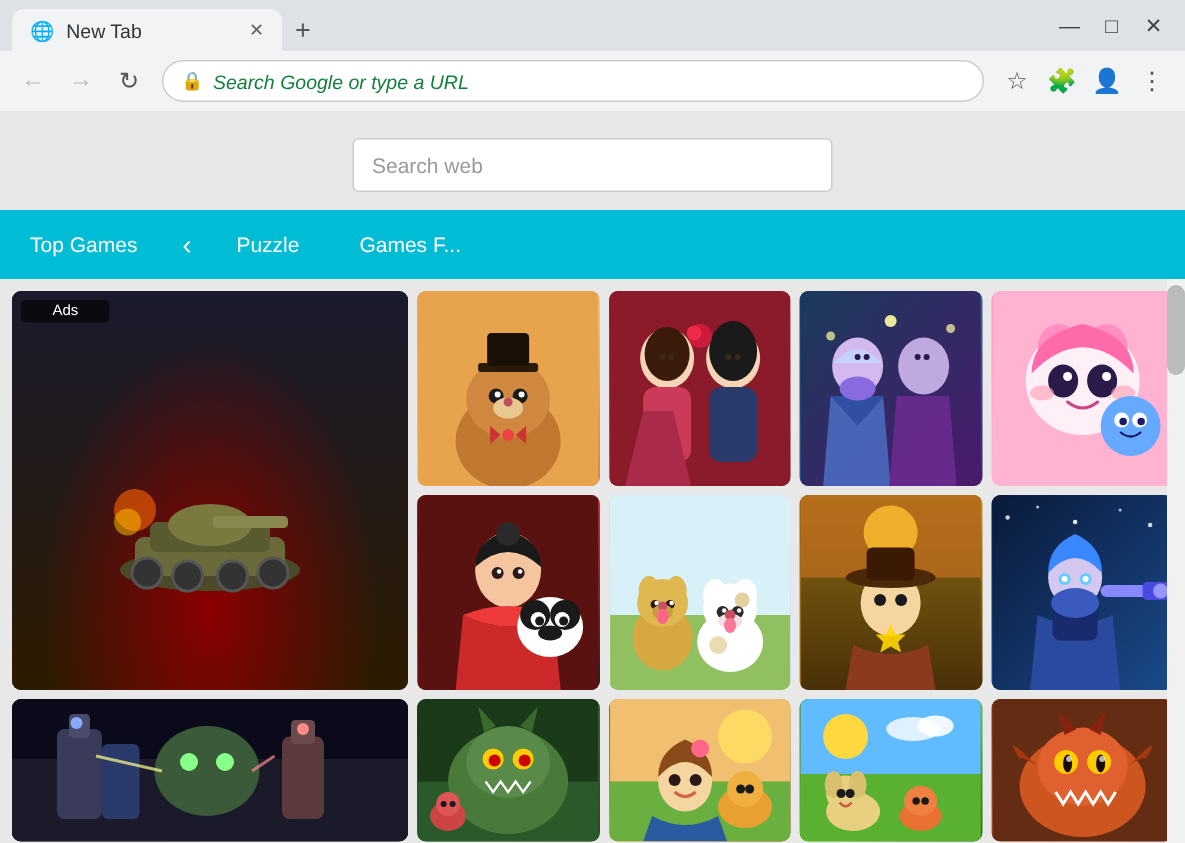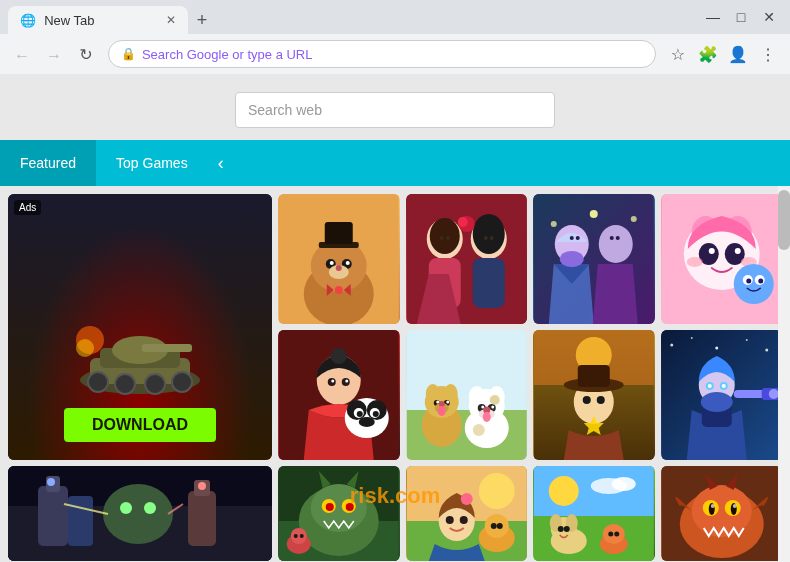"Search Google or type a" span { color: #8b5cf6 -> #15803d; font-style: none -> italic }
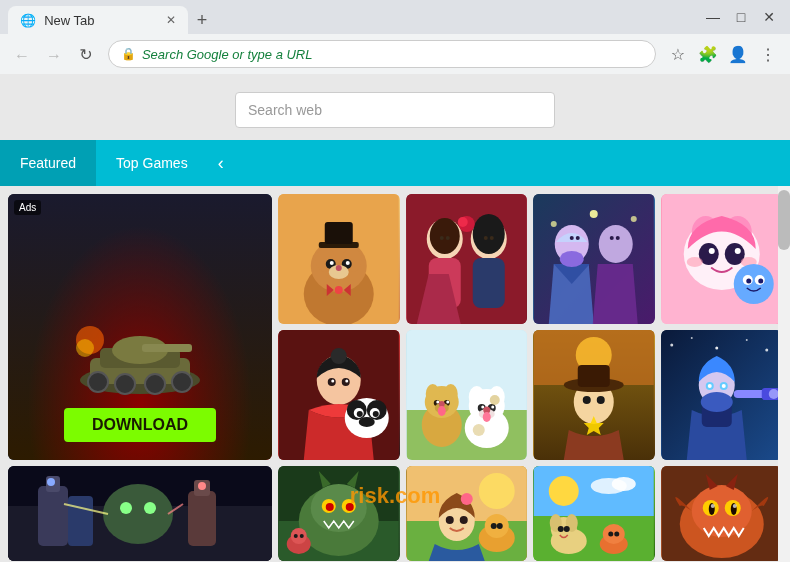"Featured" div.cat-item { html: <div> <span>Featured</span> </div> -> none }
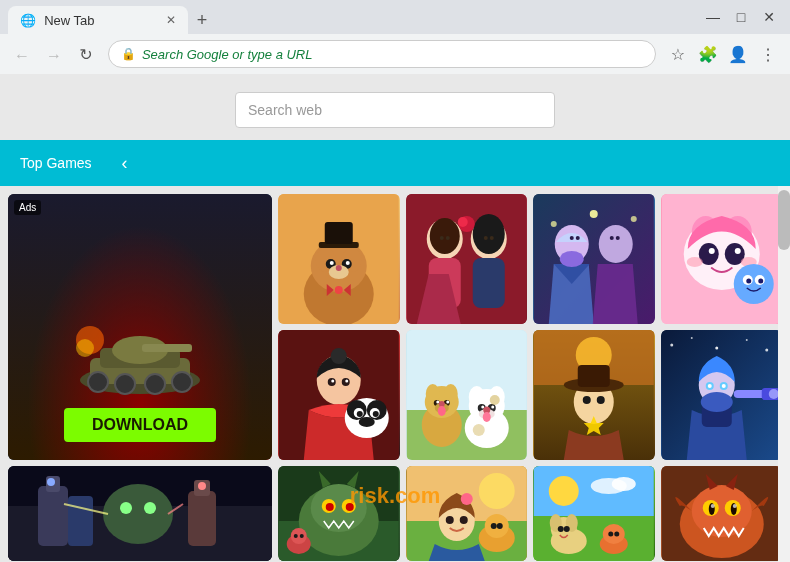"Puzzle" div.cat-item { html: none -> <div> <span>Puzzle</span> </div> }
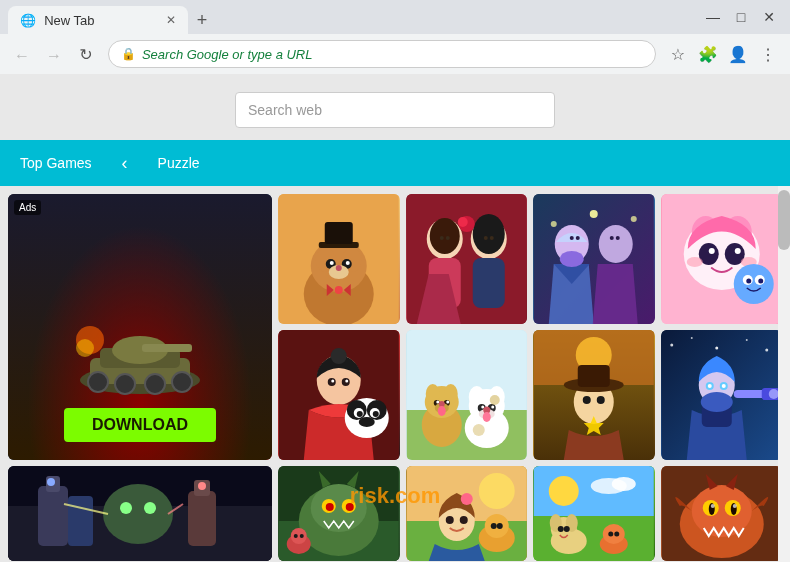"Games F..." div.cat-item { html: none -> <div> <span>Games F...</span> </div> }
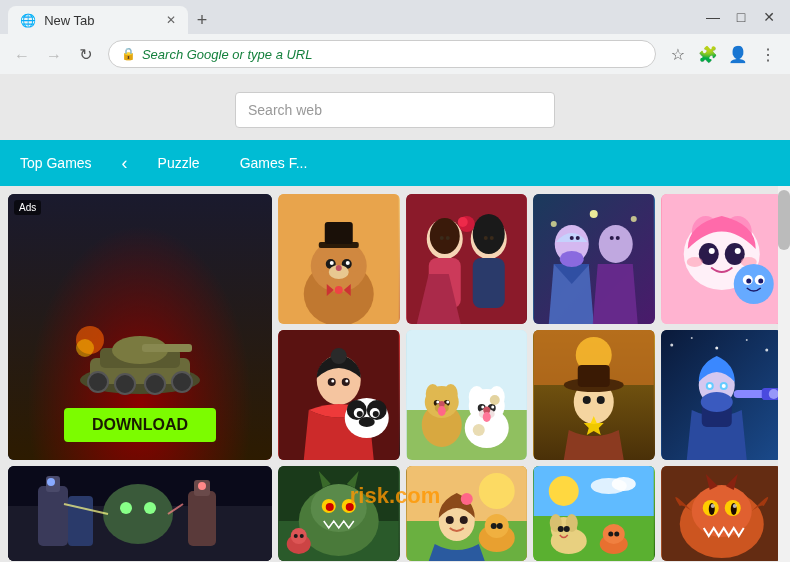"Ads" .featured-game .ads-badge { padding: 2px 5px -> 2px 21px }
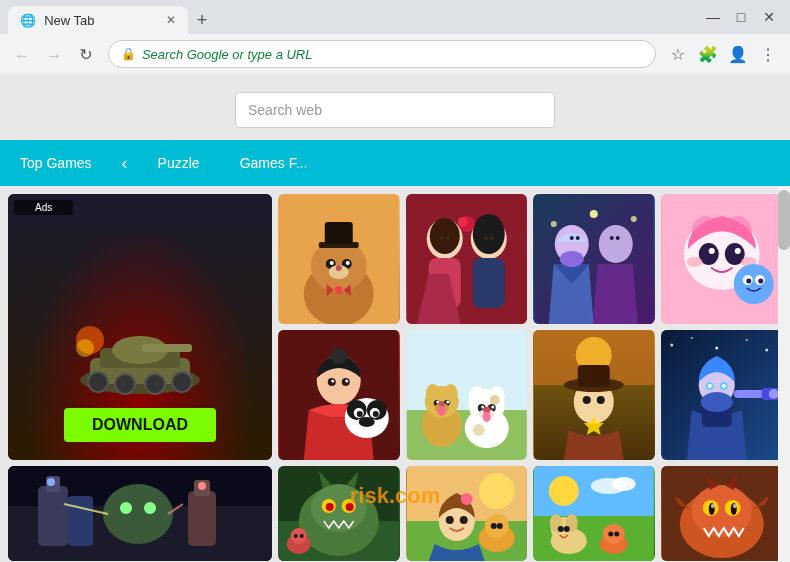"DOWNLOAD" div.download-btn { html: <div> <span>DOWNLOAD</span> </div> -> none }
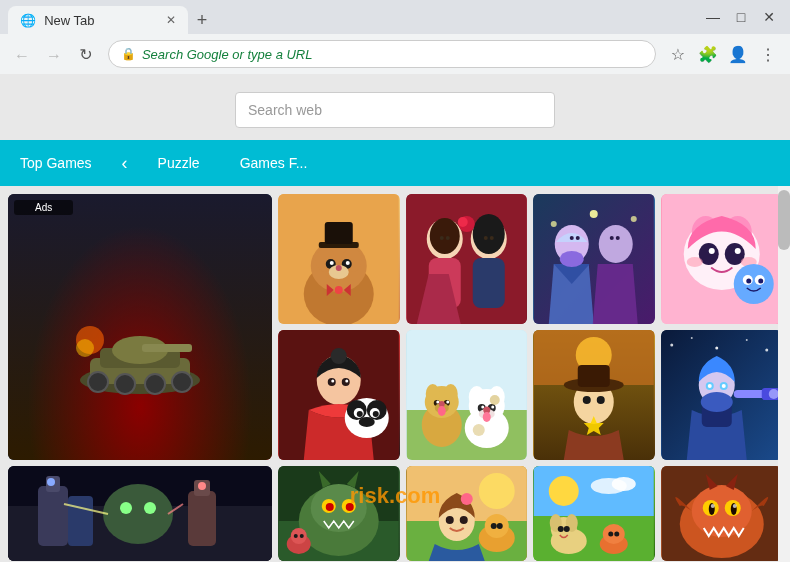"risk.com" div.risk-watermark { html: <div> <span>risk.com</span> </div> -> none }
